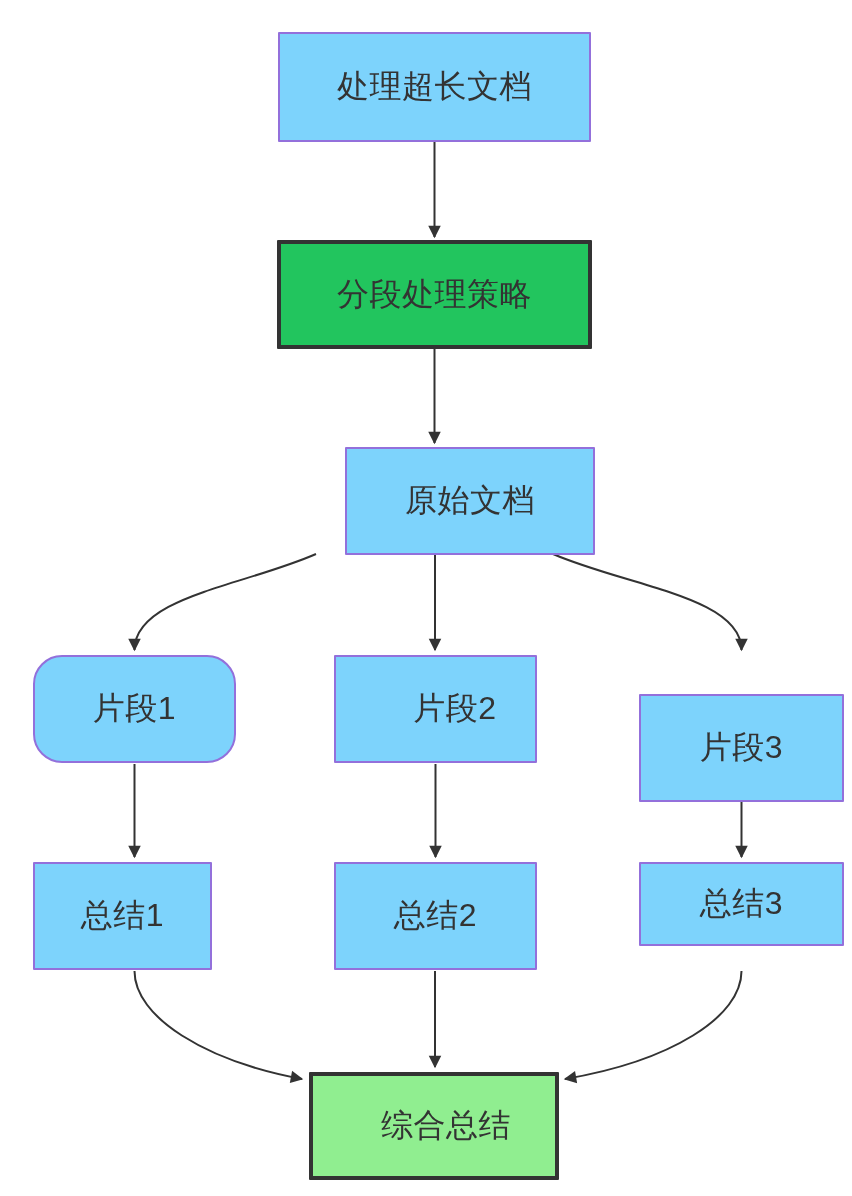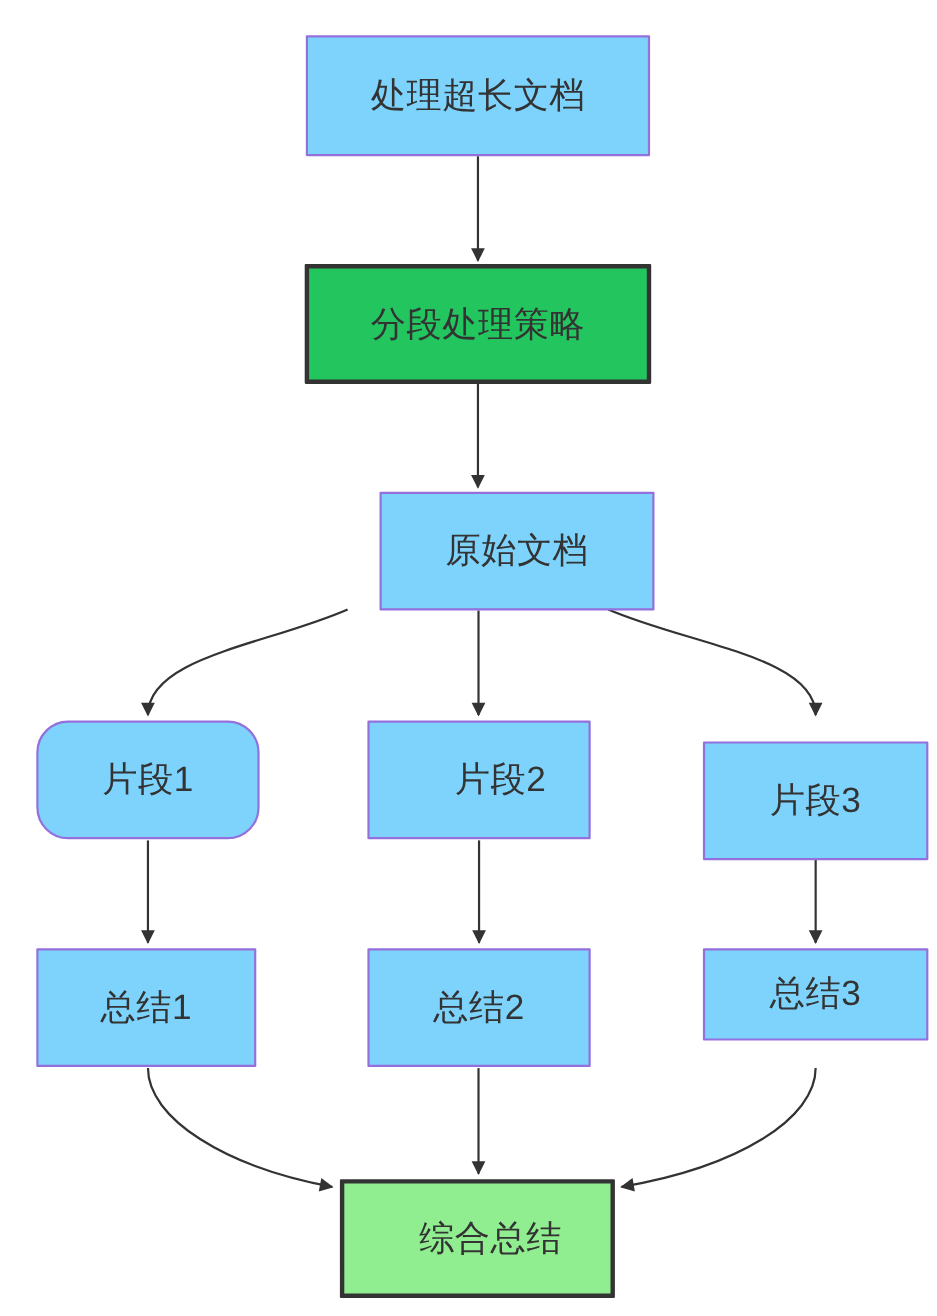"片段3" div.node { top: 674px -> 694px }
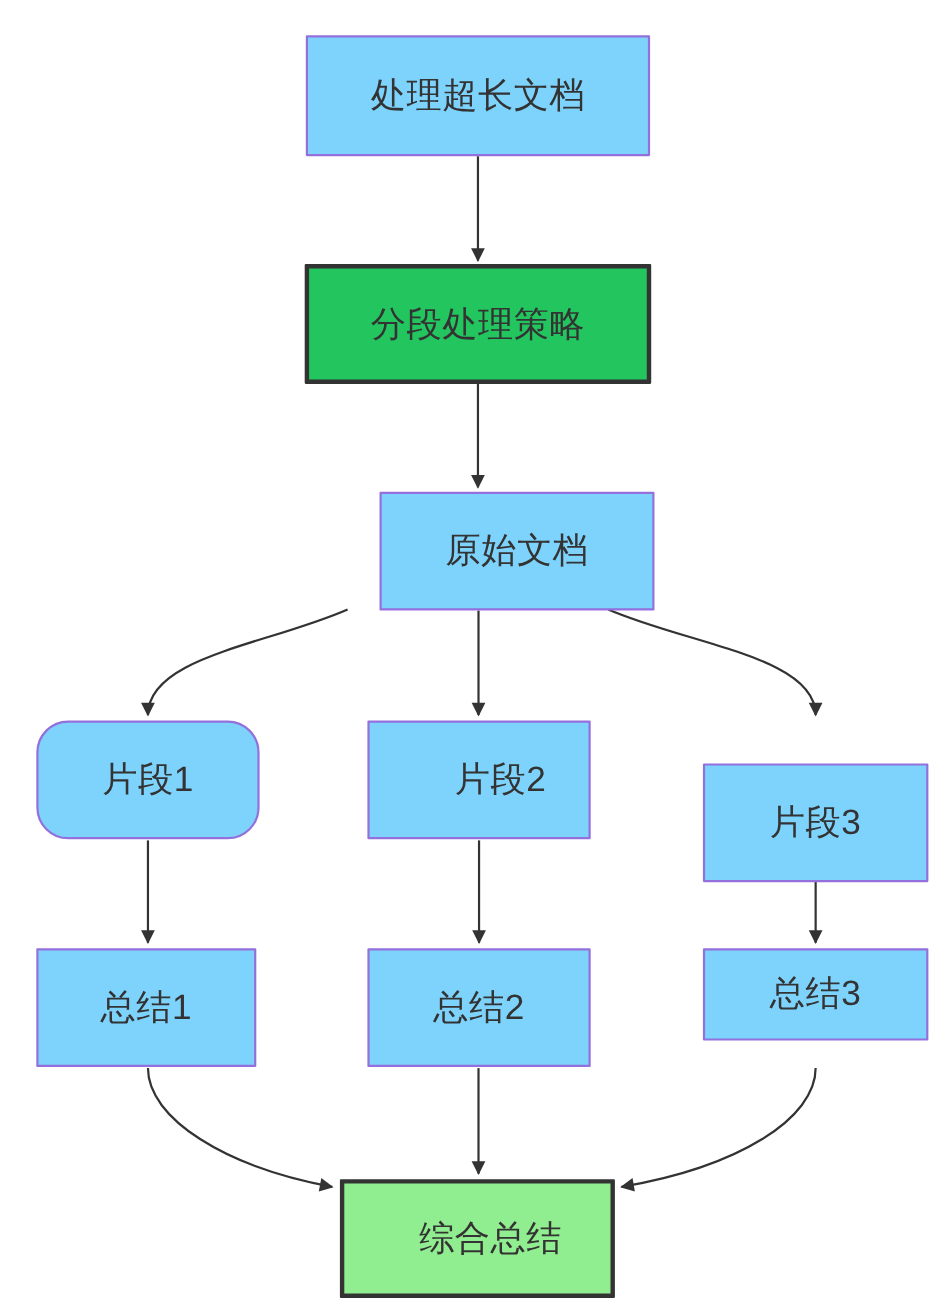"总结1" div.node { width: 200px -> 179px }
